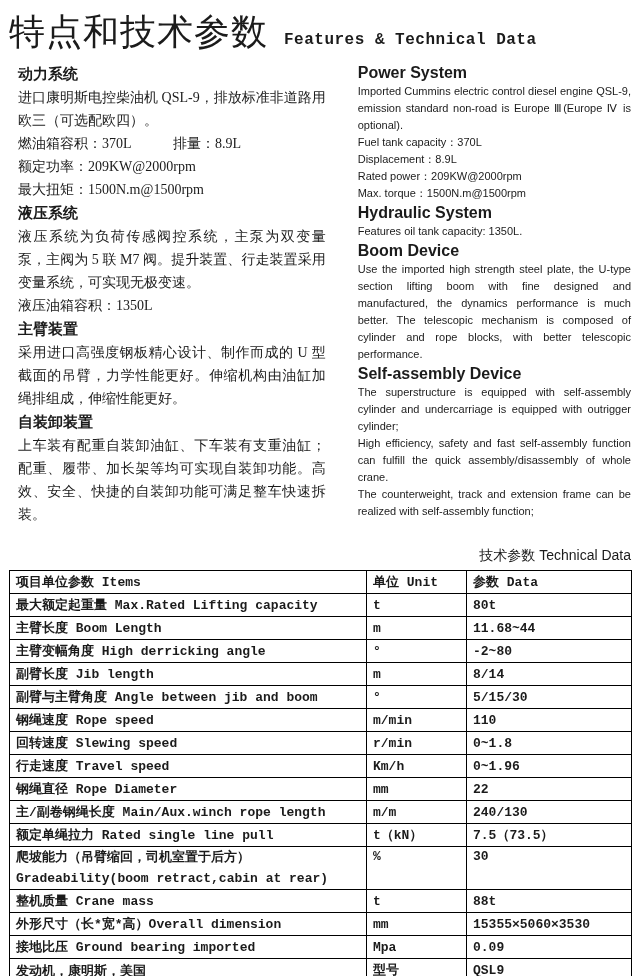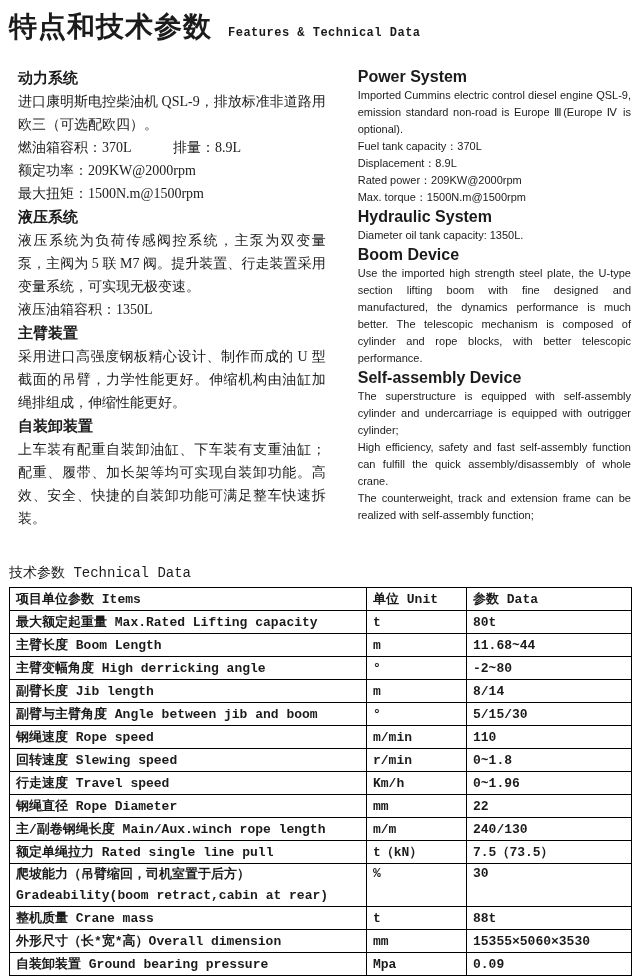"特点和技术参数" .title-zh { font-size: 28px -> 36px; font-weight: bold -> normal }
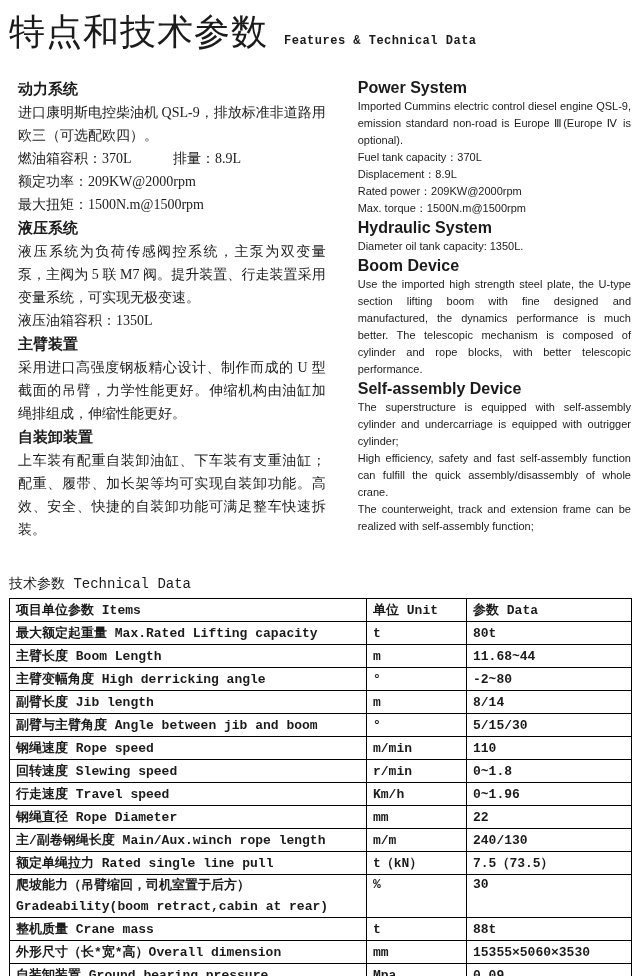"Features & Technical Data" .title-en { font-size: 12px -> 16px }
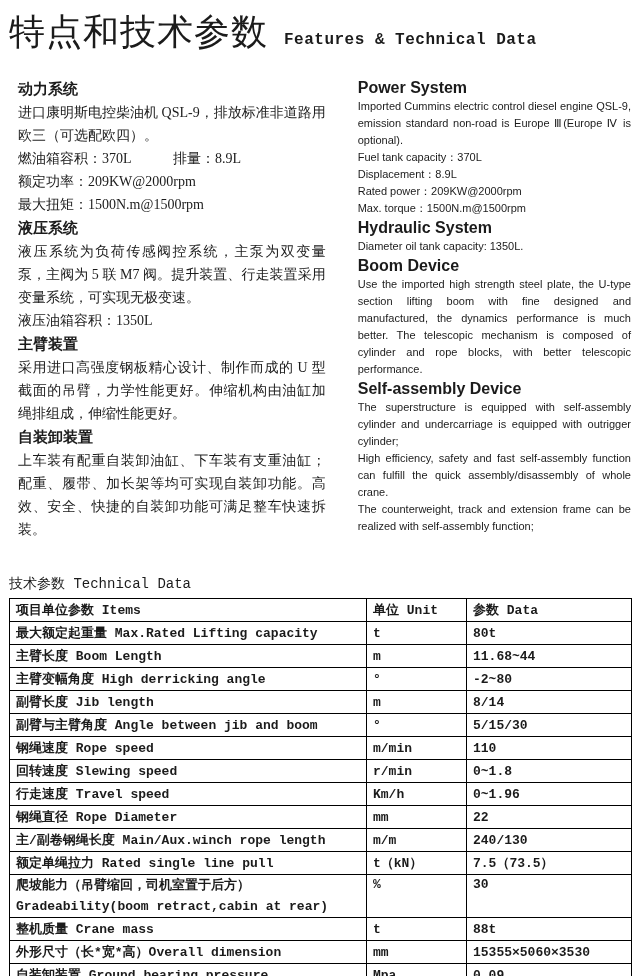"动力系统" .cols { margin-top: 16px -> 1px }
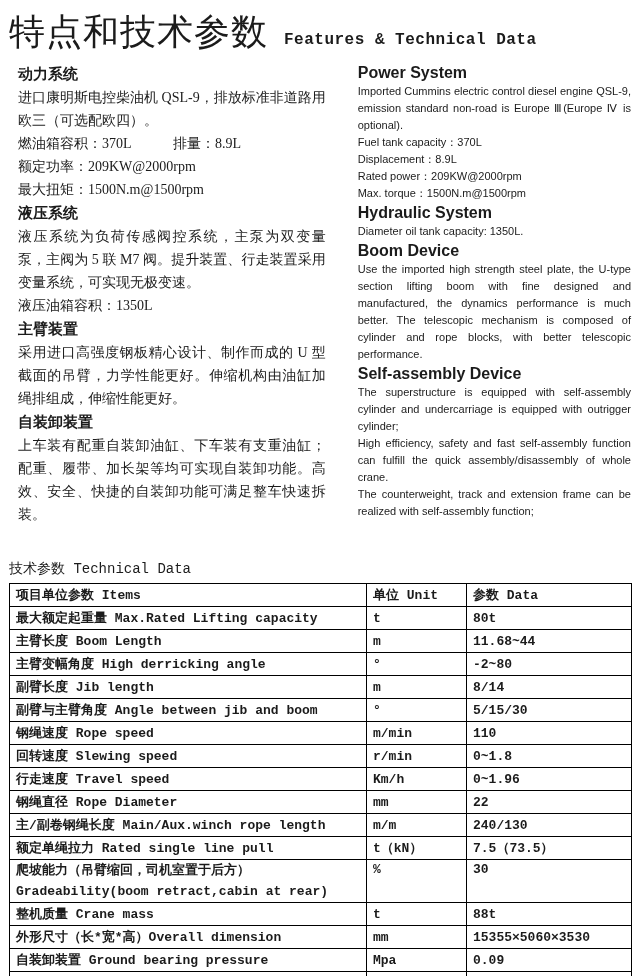"Diameter oil tank capacity: 1350L." p { text: Diameter -> Features }
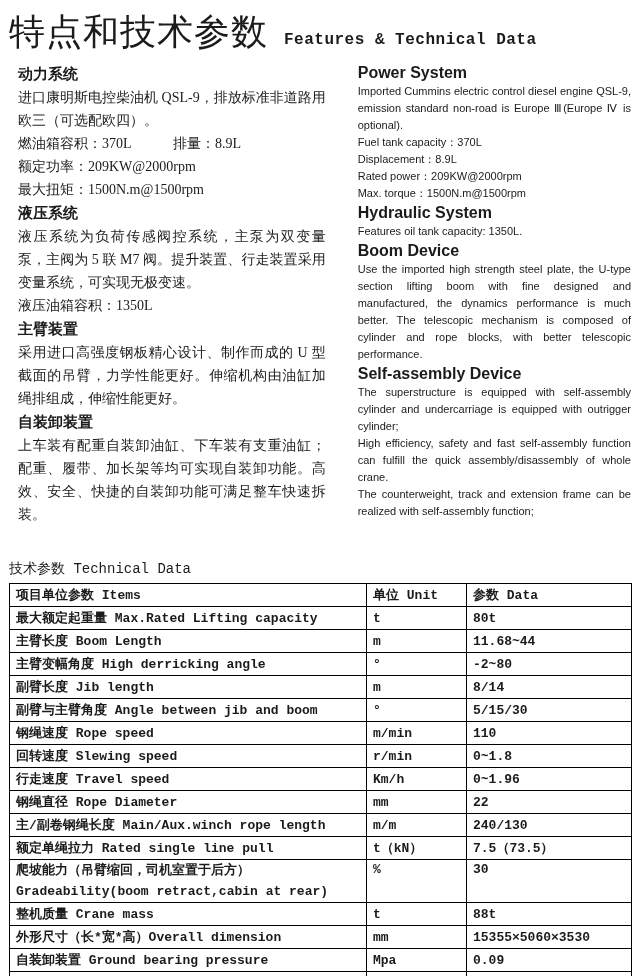"技术参数 Technical Data" .table-title { font-family: Liberation Mono, monospace -> Liberation Sans, sans-serif; margin: 60px 0 5px 0 -> 47px 0 5px 0; text-align: none -> right }
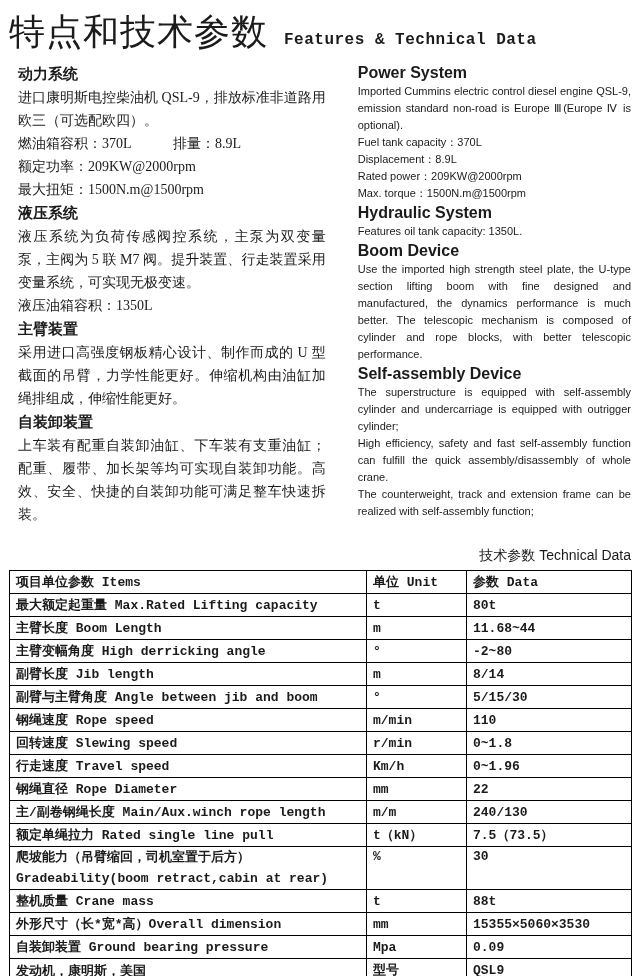"自装卸装置 Ground bearing pressure" td { text: 自装卸装置 Ground bearing pressure -> 接地比压 Ground bearing imported }
